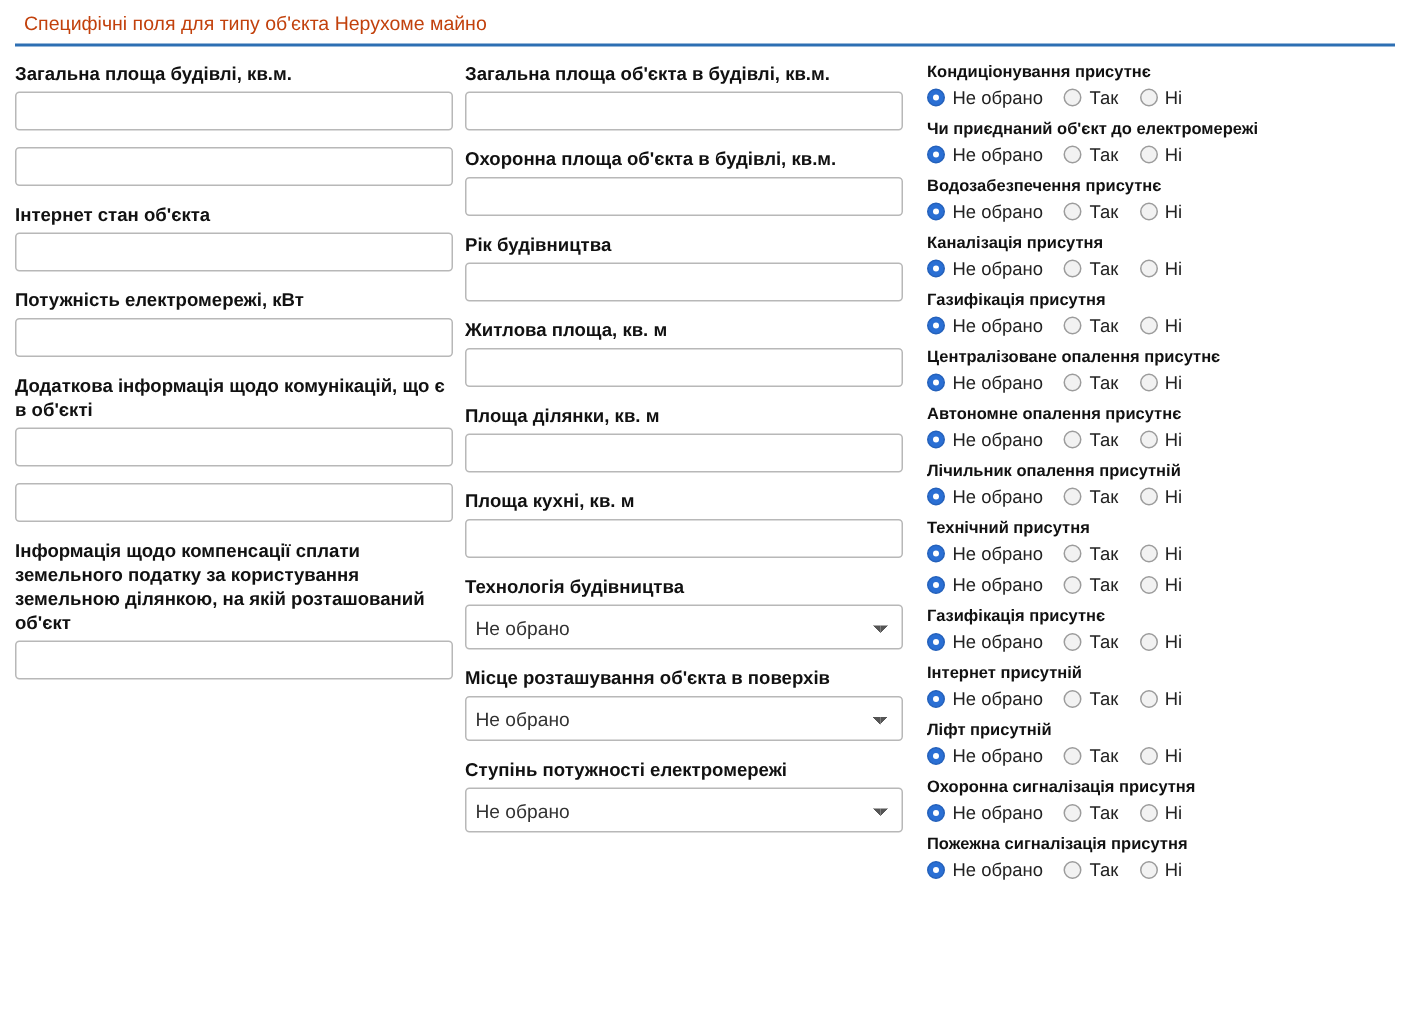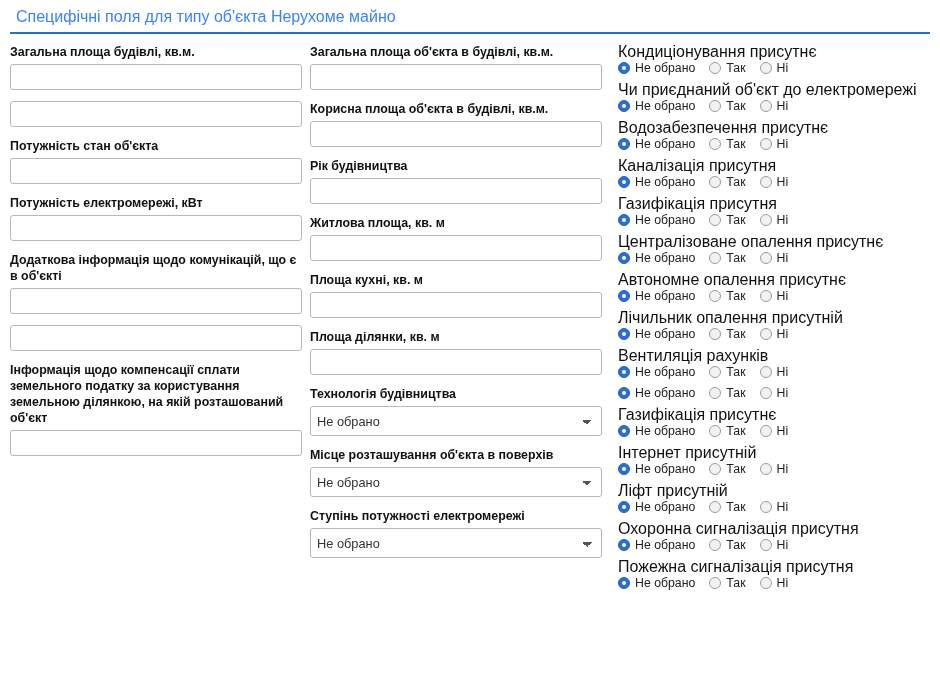"Специфічні поля для типу об'єкта" .form-title { color: #3b82f6 -> #c2410c; font-size: 16px -> 13px }
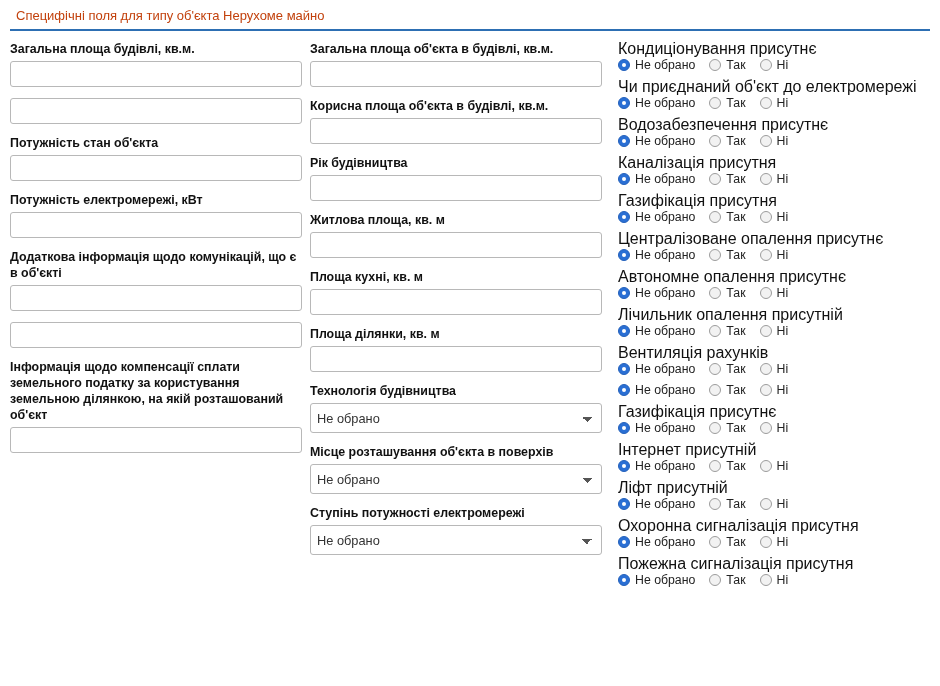"Кондиціонування присутнє" .radio-group-label { font-size: 16px -> 11px; font-weight: normal -> bold }
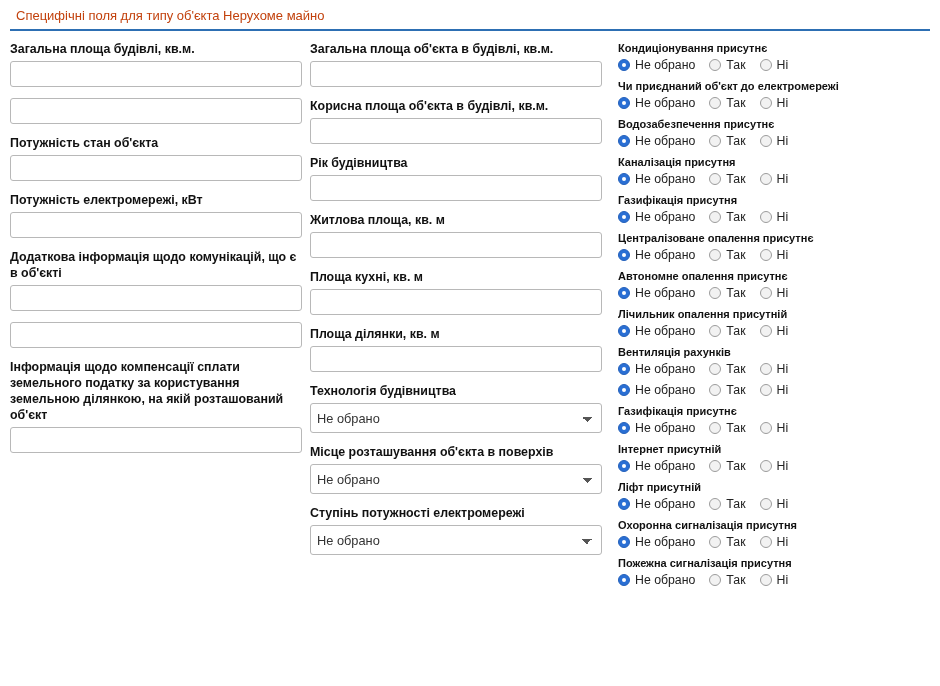"Корисна площа об'єкта в будівлі," div.field-label { text: Корисна -> Охоронна }
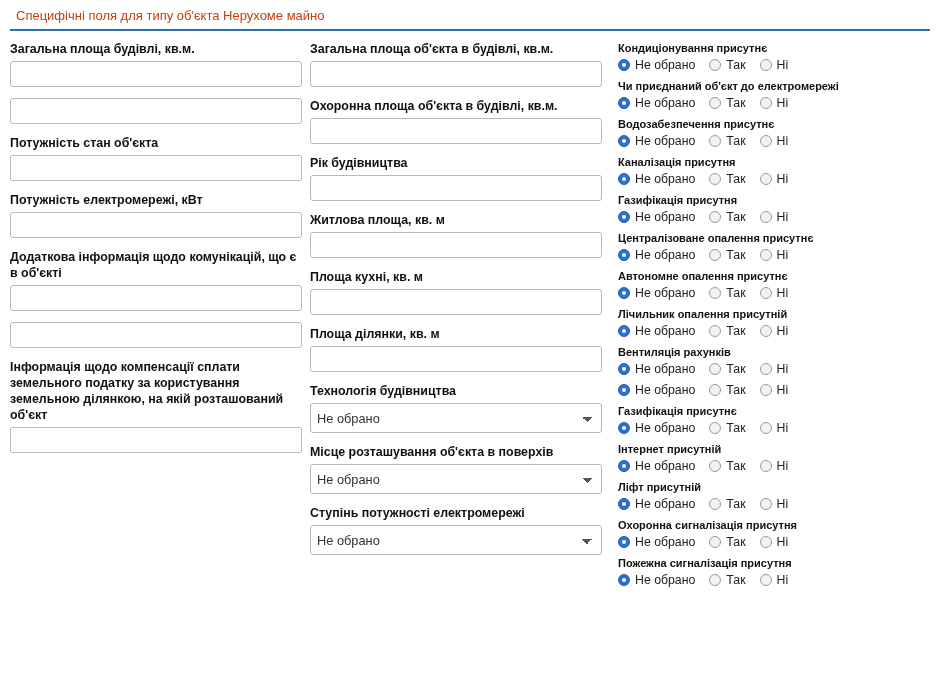"Потужність стан об'єкта" div.field-label { text: Потужність -> Інтернет }
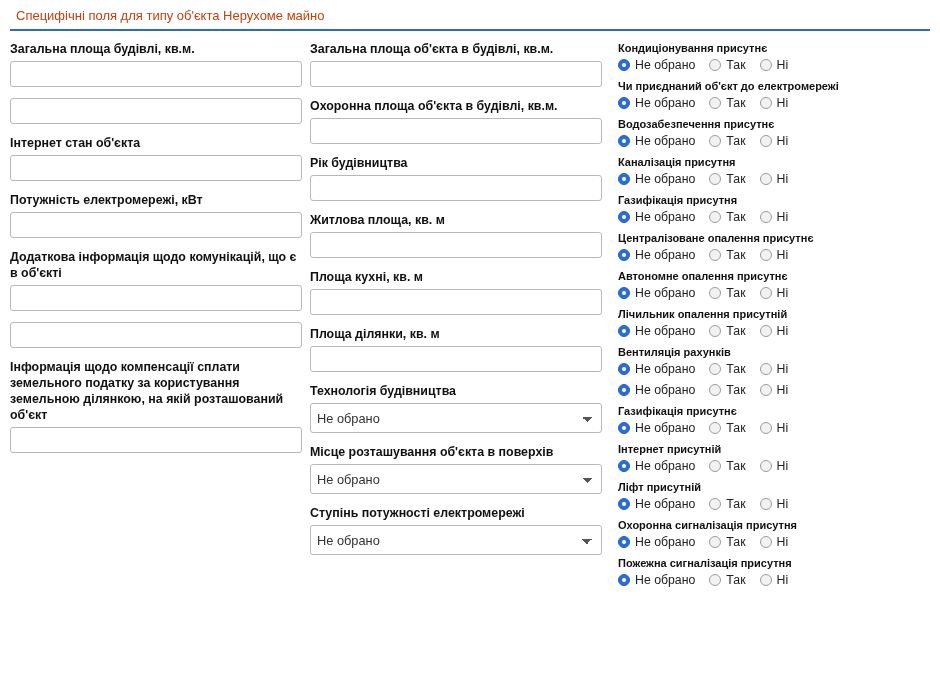"Площа кухні, кв. м" div.field { order: before "Площа ділянки, кв. м" -> after "Площа ділянки, кв. м" }
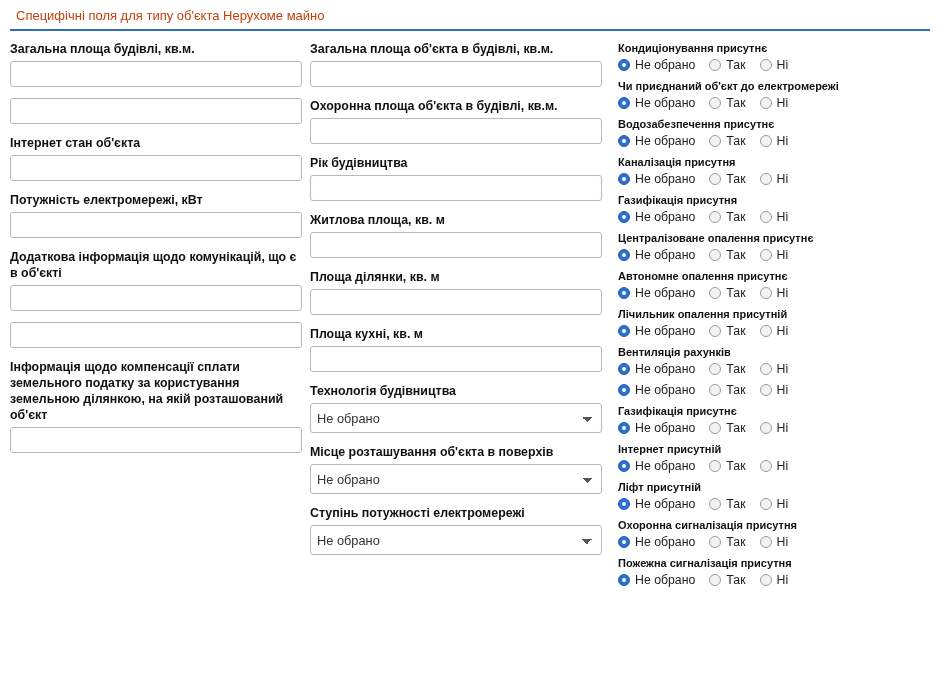"Вентиляція рахунків" div.radio-group-label { text: Вентиляція рахунків -> Технічний присутня }
